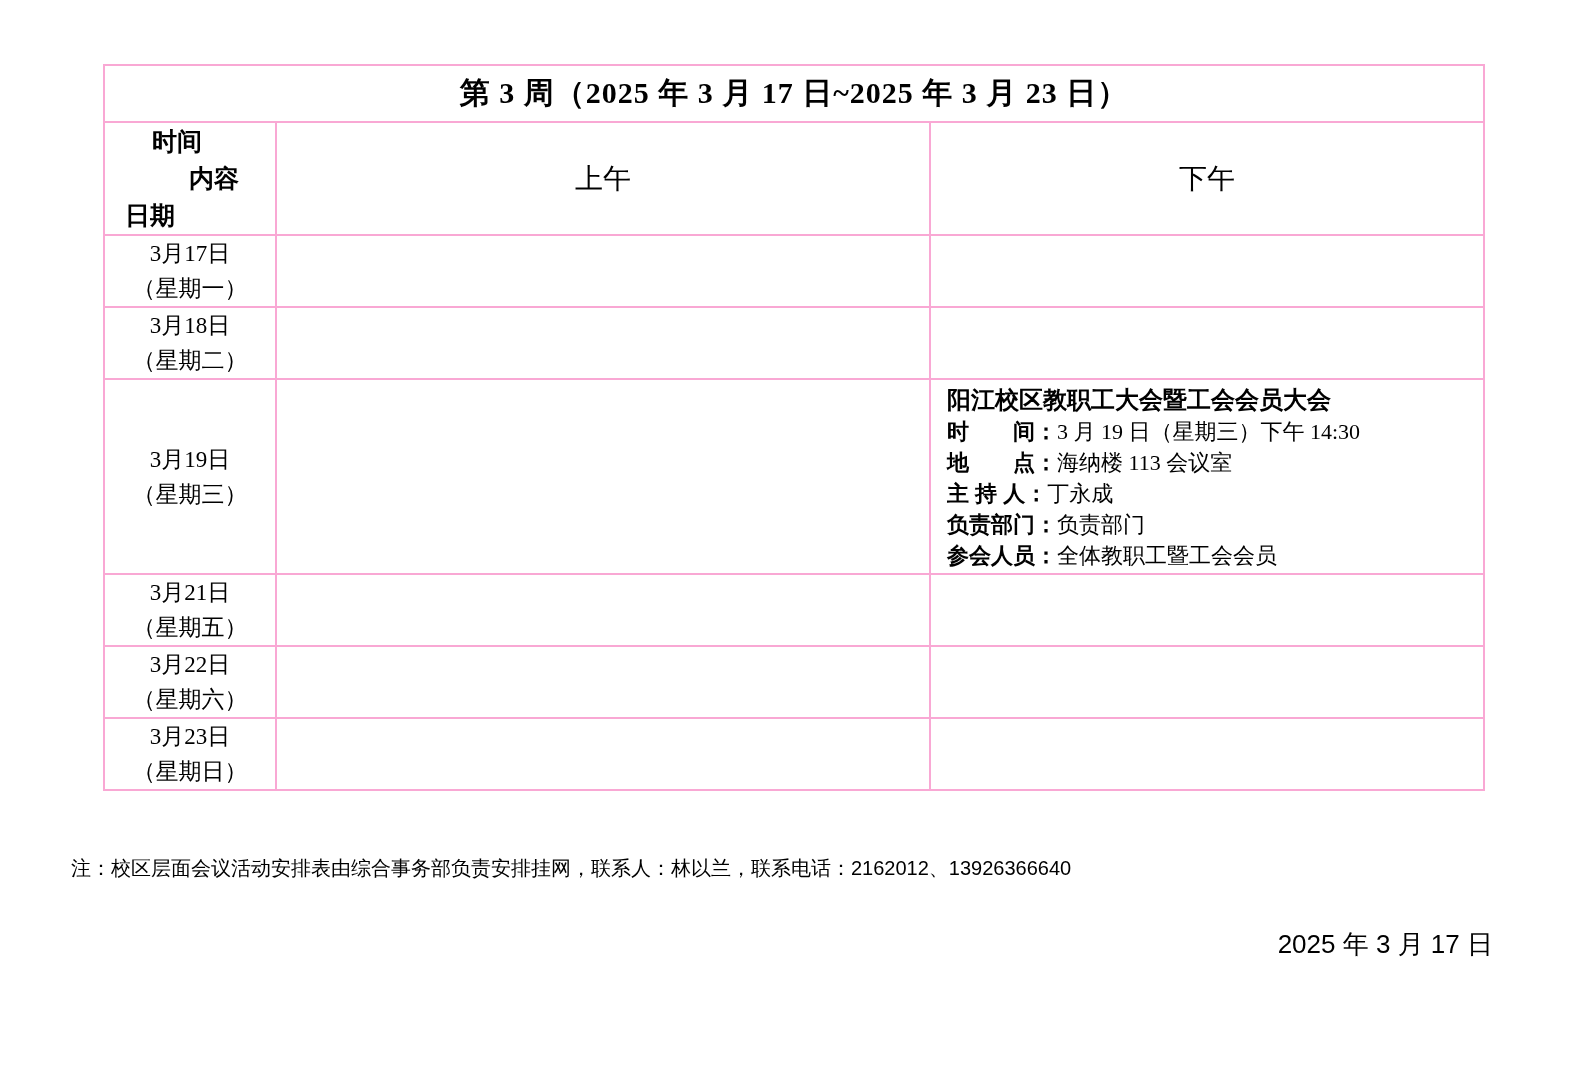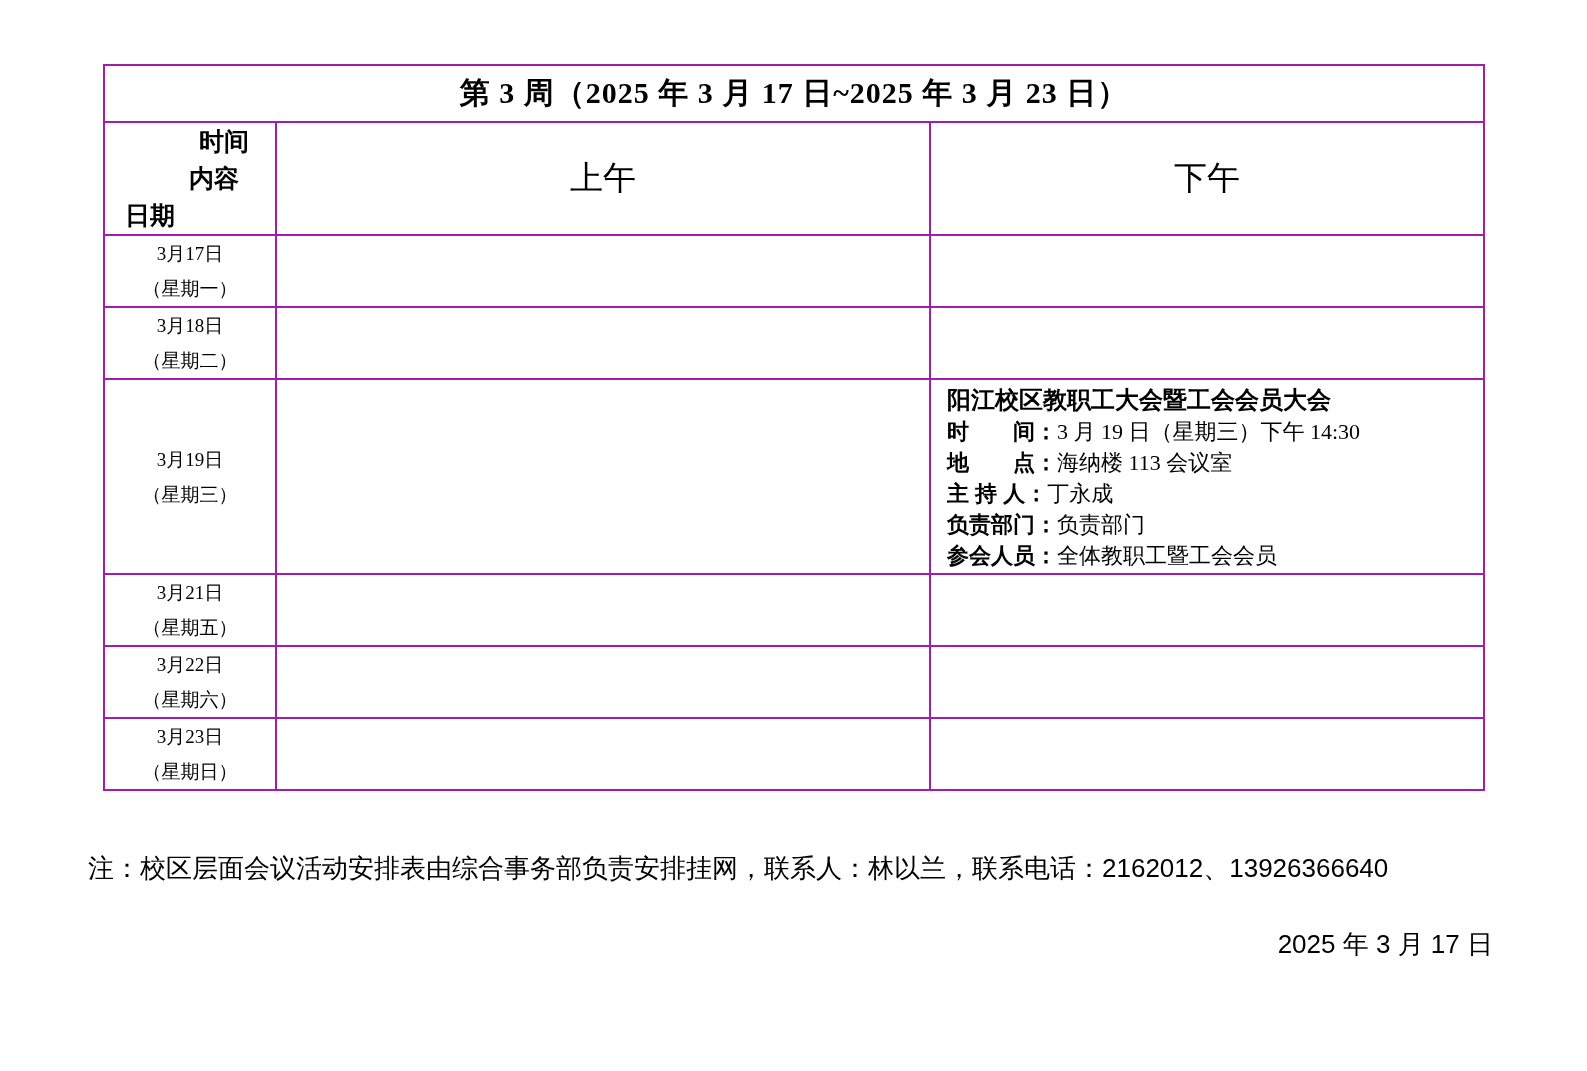"第 3 周（2025 年 3" table.schedule td { border: 2px solid #a21caf -> 2px solid #f9a8d4 }
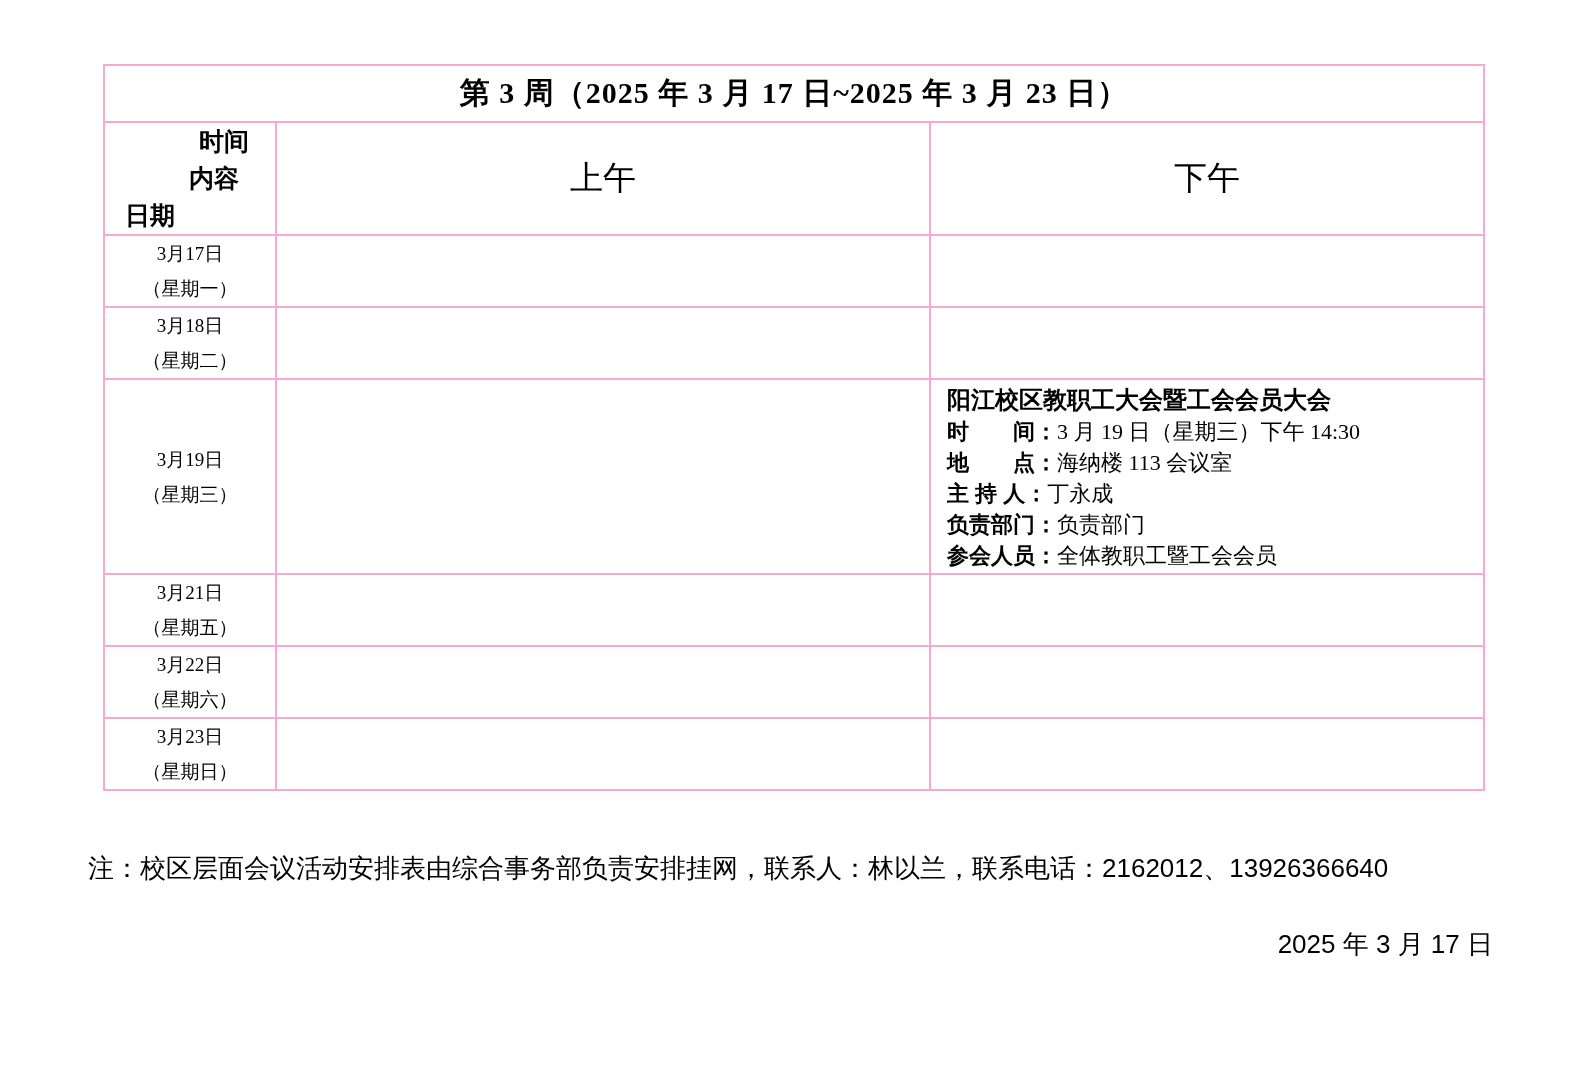"时间" .corner-line-1 { text-align: right -> center }
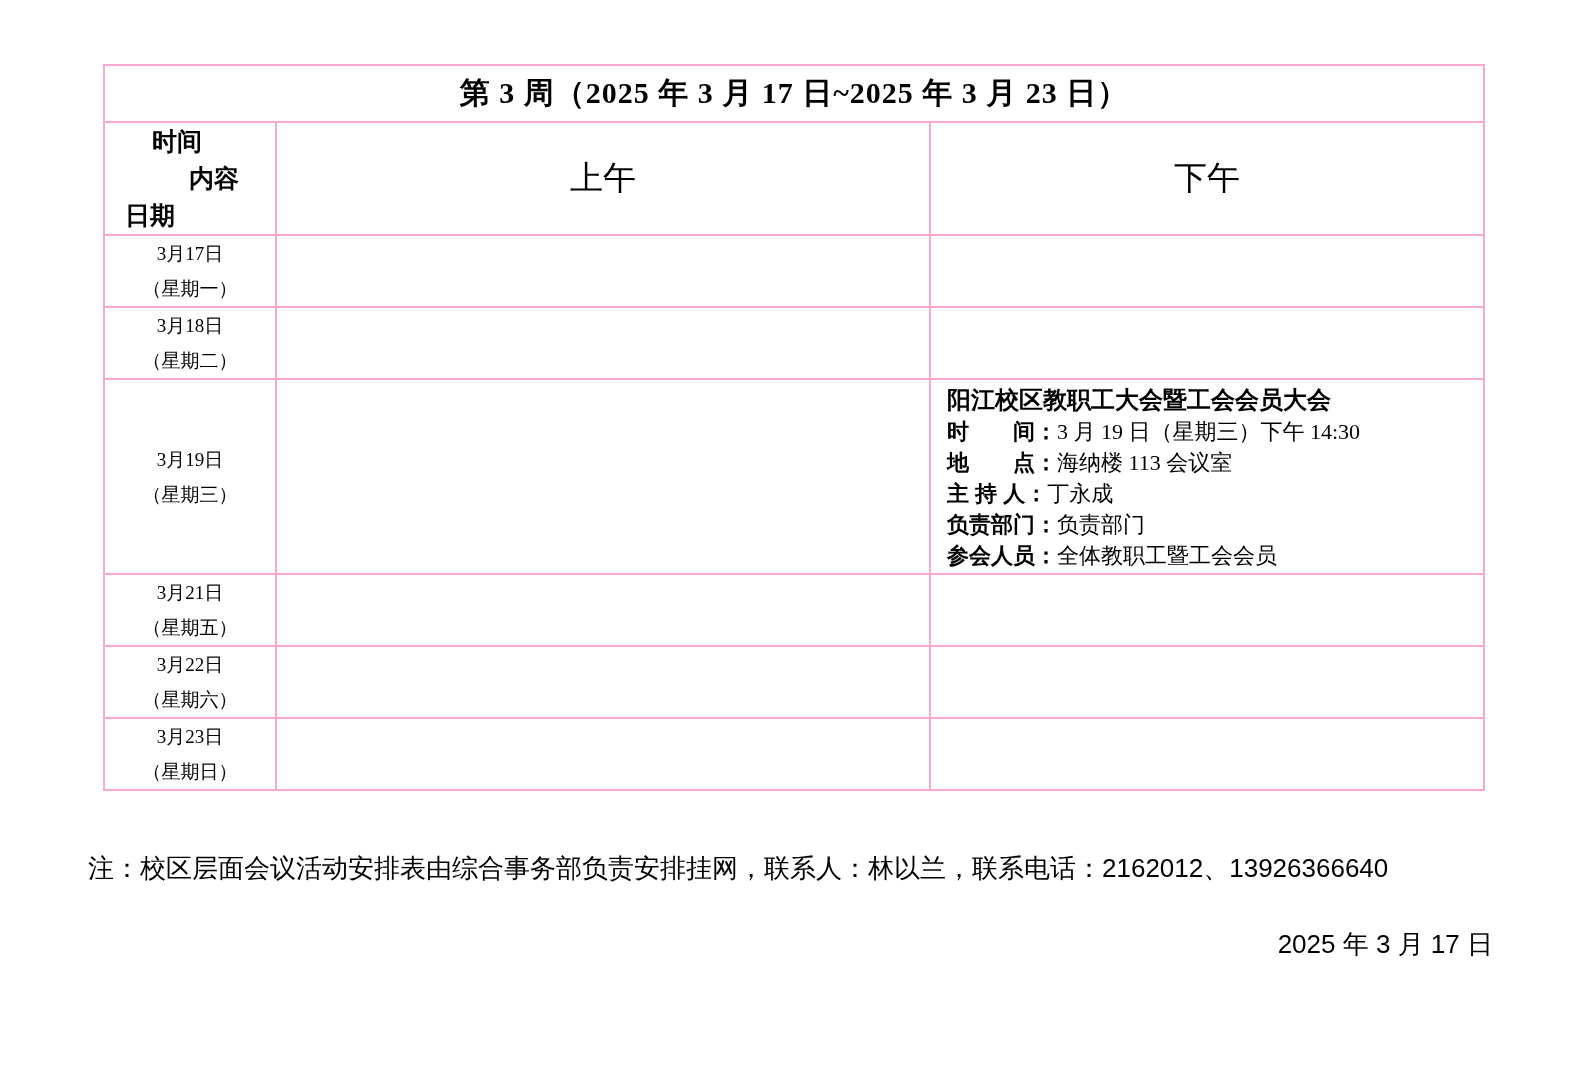"上午" .col-header { font-size: 33px -> 28px }
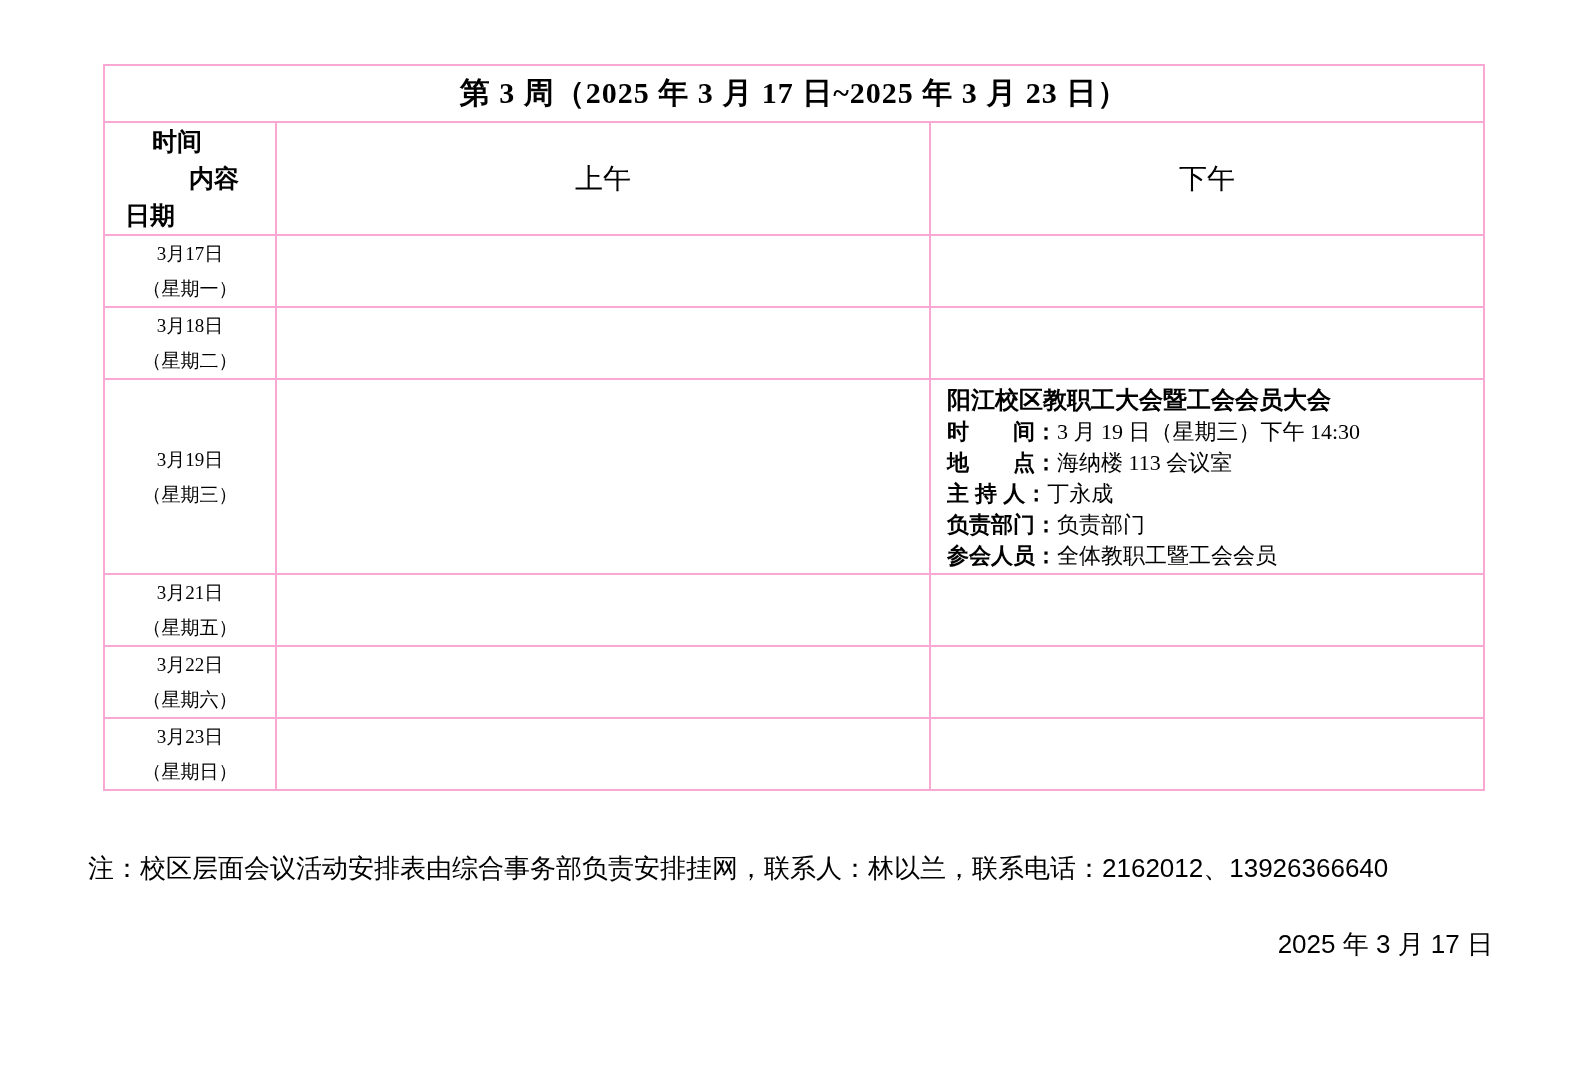"3月17日" .date-cell { font-size: 19px -> 23px }
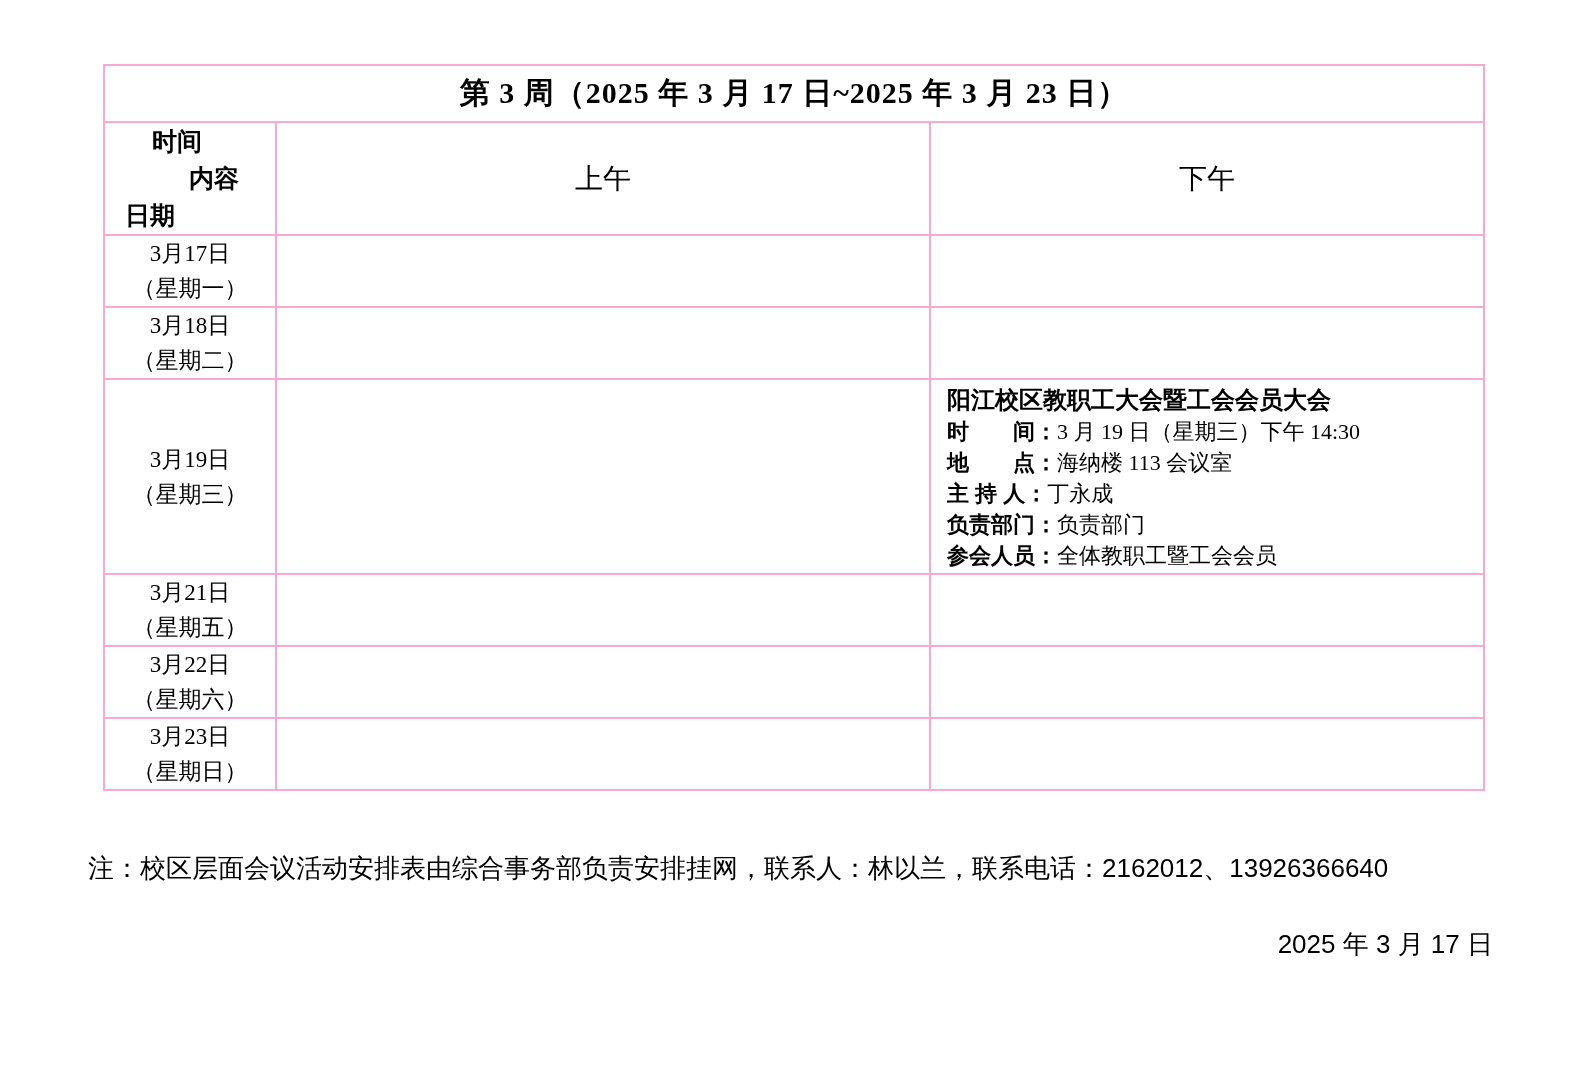"注：校区层面会议活动安排表由综合事务部负责安排挂网，联系人：林以兰，联系电话：2" .footnote { font-size: 26px -> 20px; left: 88px -> 71px }
